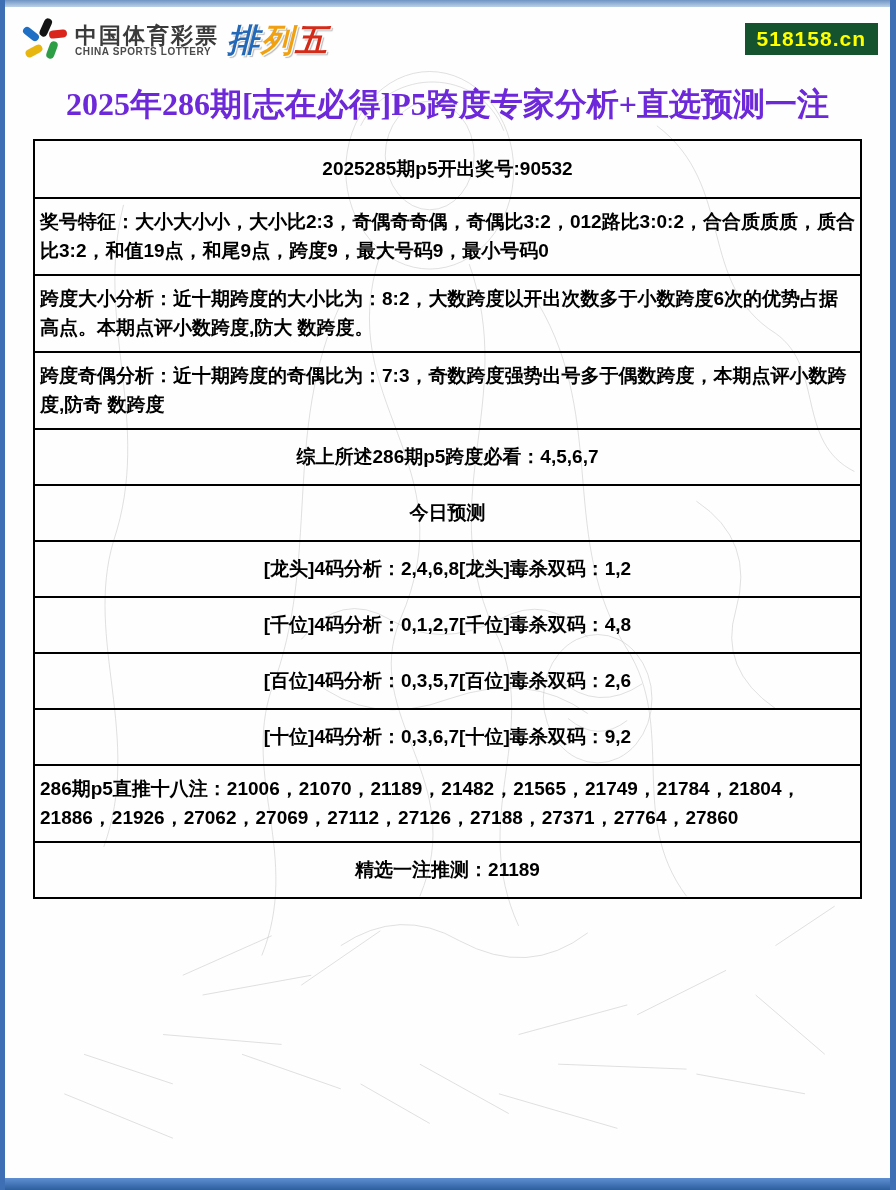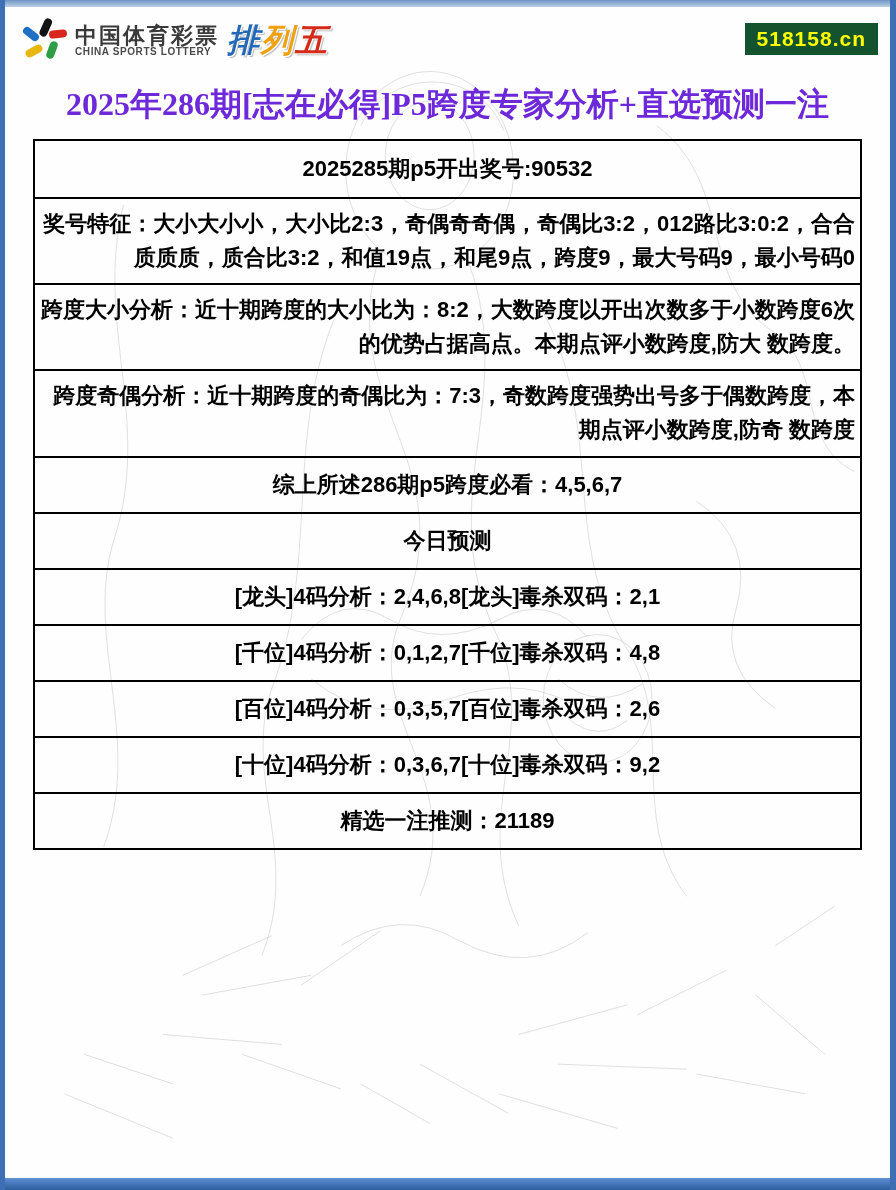"2025285期p5开出奖号:90532" .row-text { font-size: 22px -> 19px }
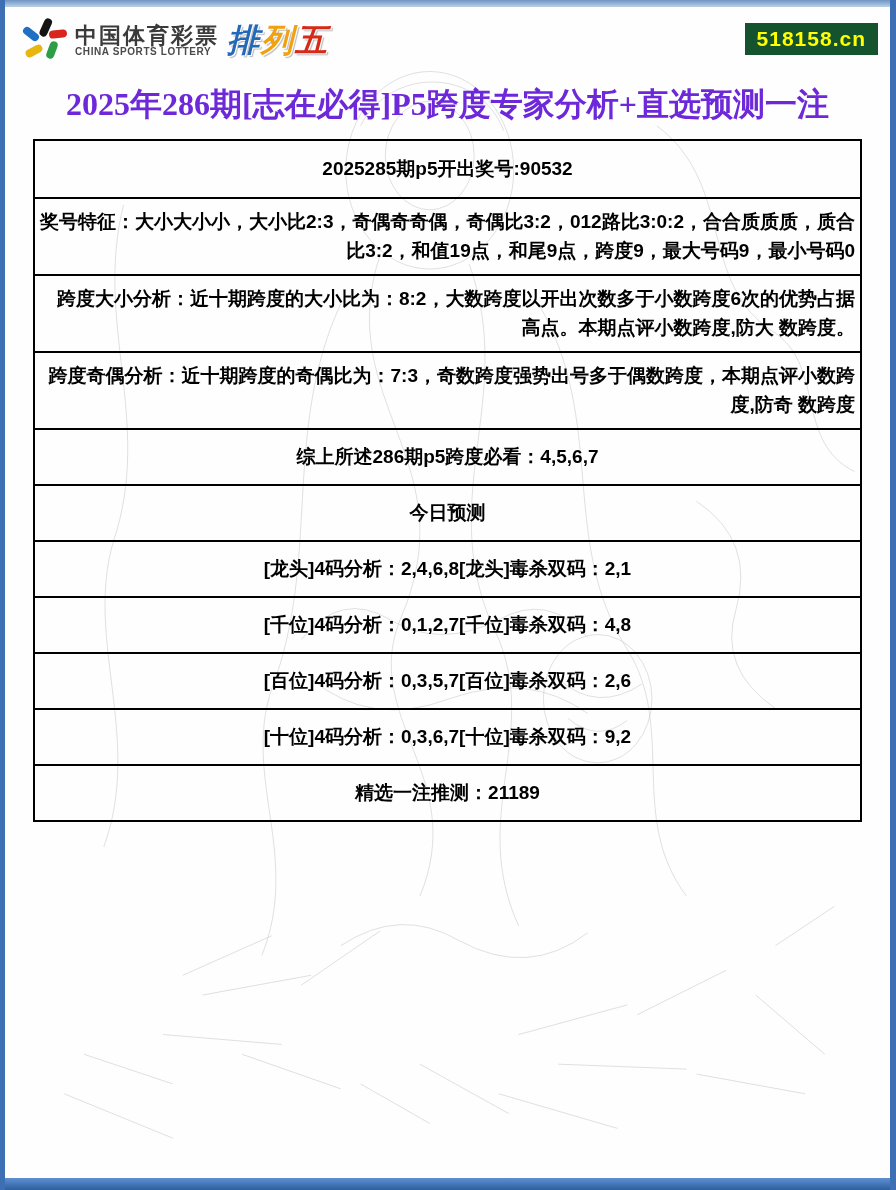"奖号特征：大小大小小，大小比2:3，奇偶奇奇偶，奇偶比3:2，012路比3:0:" .row.left { text-align: right -> left }
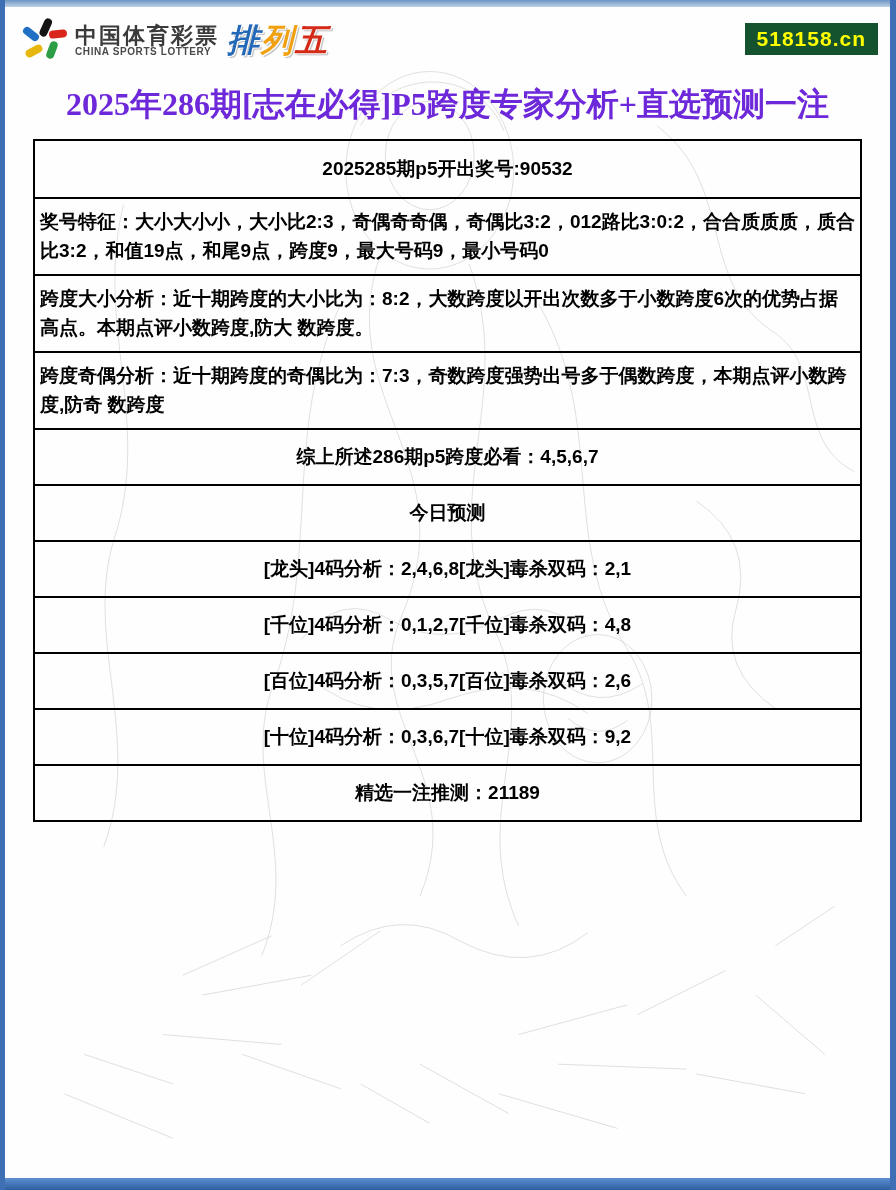"[龙头]4码分析：2,4,6,8[龙头]毒杀双码：2,1" div.row-text { text: 2,1 -> 1,2 }
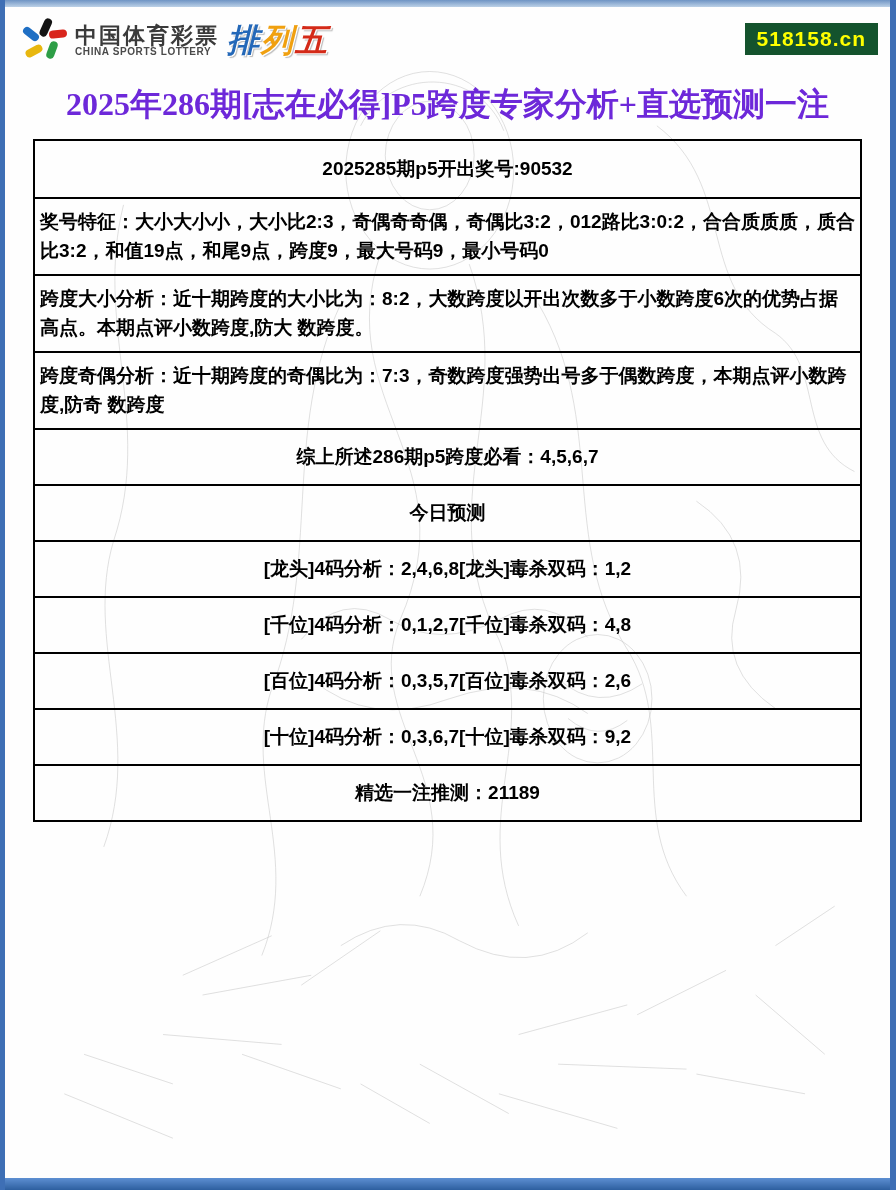"286期p5直推十八注：21006，21070，21189，21482，2156" div.row { html: none -> <div> <div>286期p5直推十八注：21006，21070，21189，21482，21565，21749，21784，21804，21886，21926，27062，27069，27112，27126，27188，27371，27764，27860</div> </div> }
